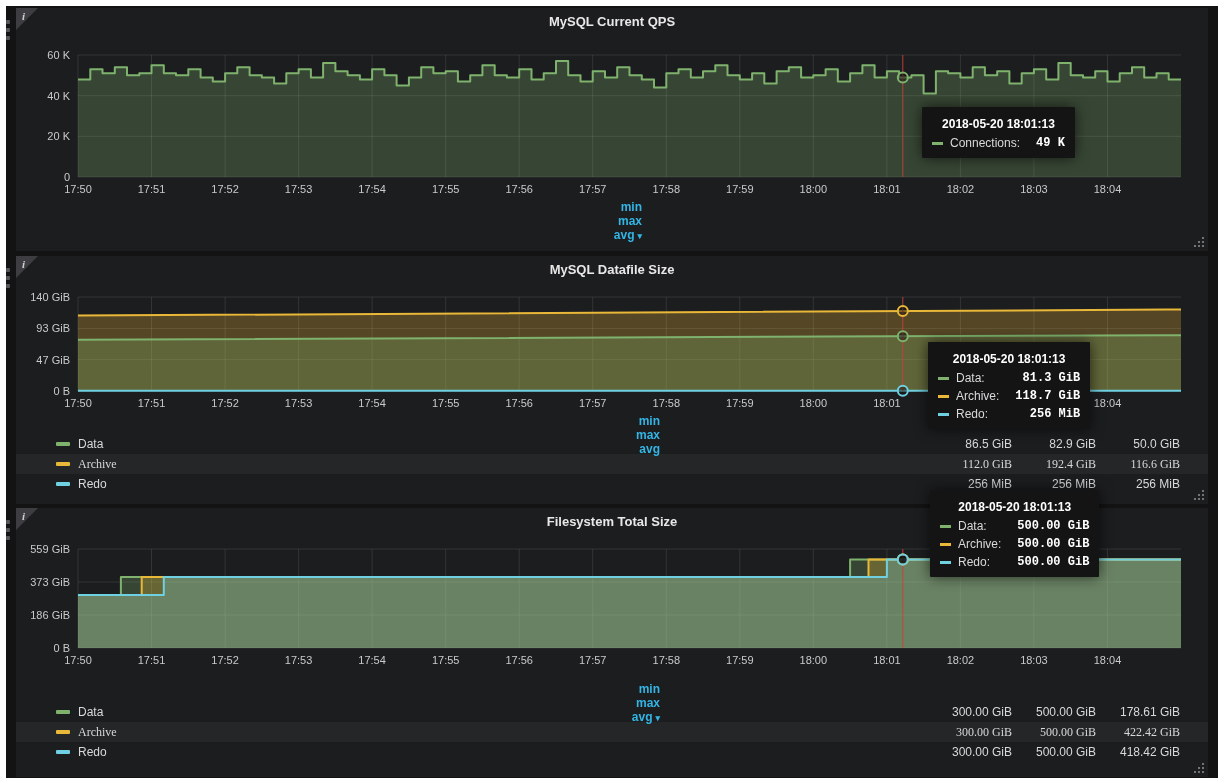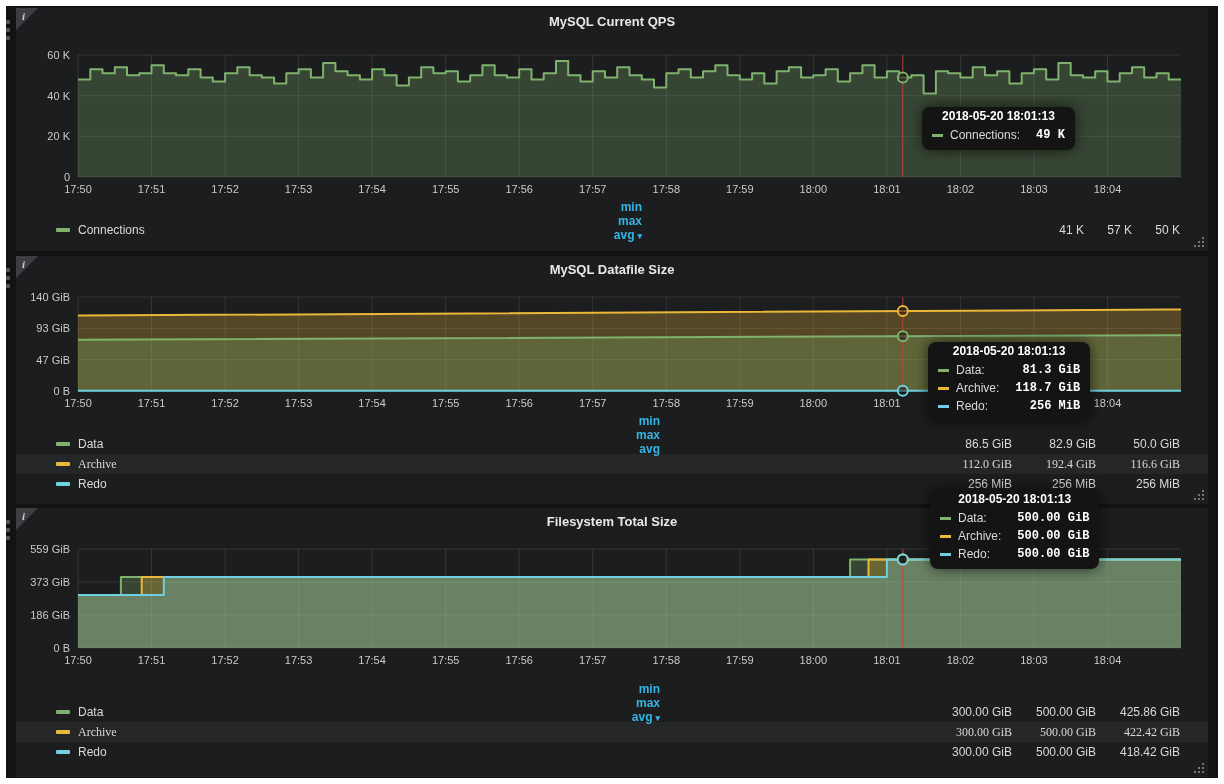"2018-05-20 18:01:13" .tooltip { border-radius: 8px -> 1px; padding: 2px 10px 8px 10px -> 10px 10px 8px 10px }
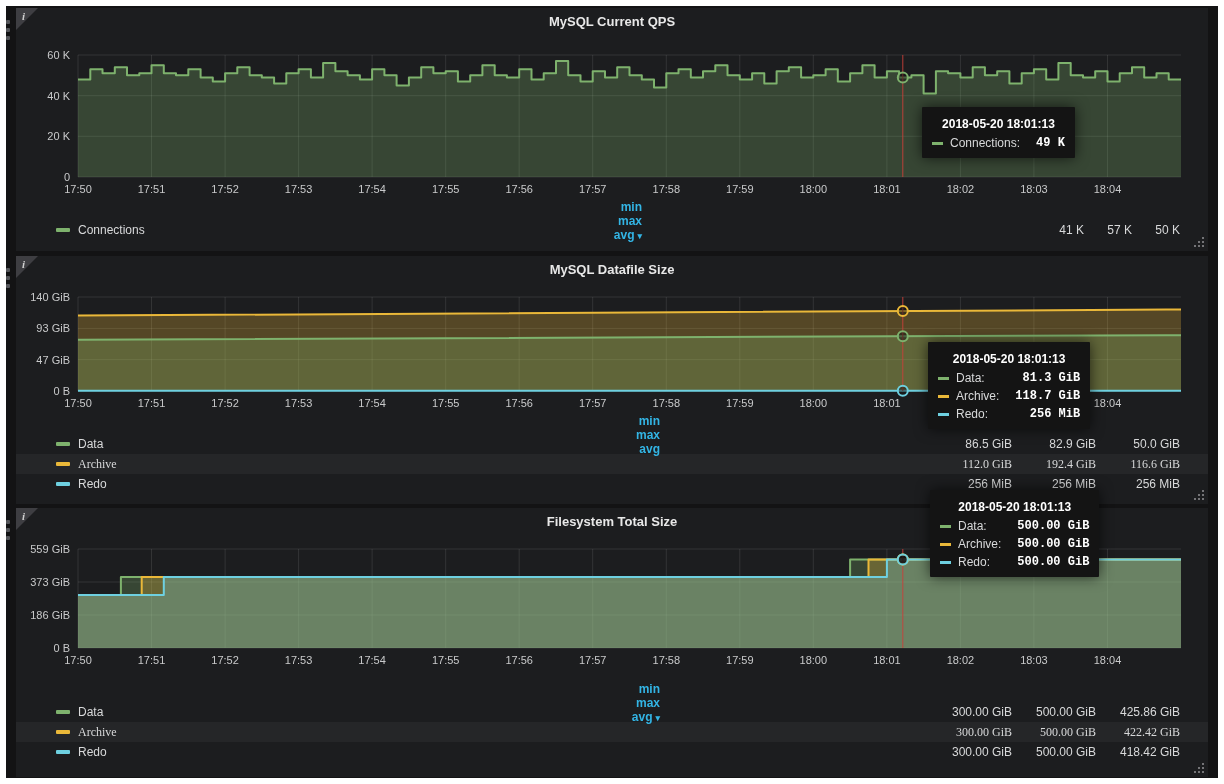"Connections" div.lrow { html: <div> <span><span></span>Connections</span> <span>41 K</span> <span>57 K</span> <span>50 K</span> </div> -> none }
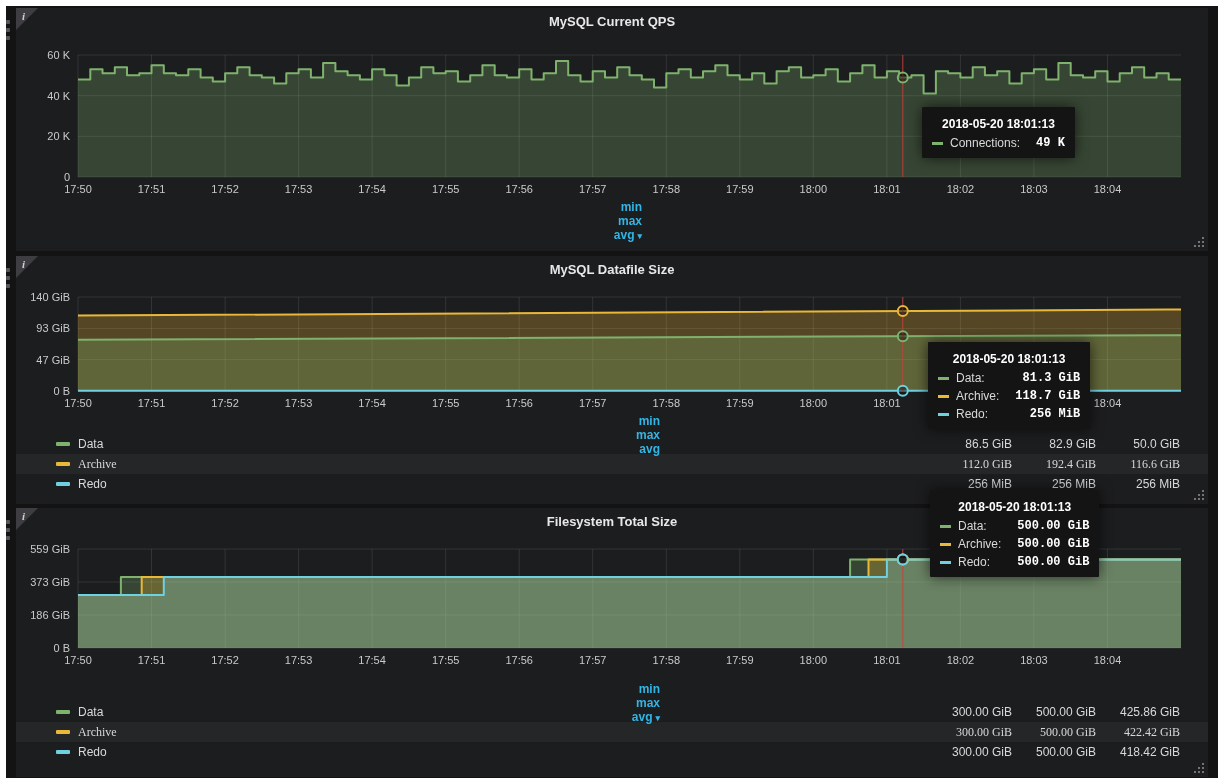"425.86 GiB" span.lcell { text: 425.86 -> 178.61 }
